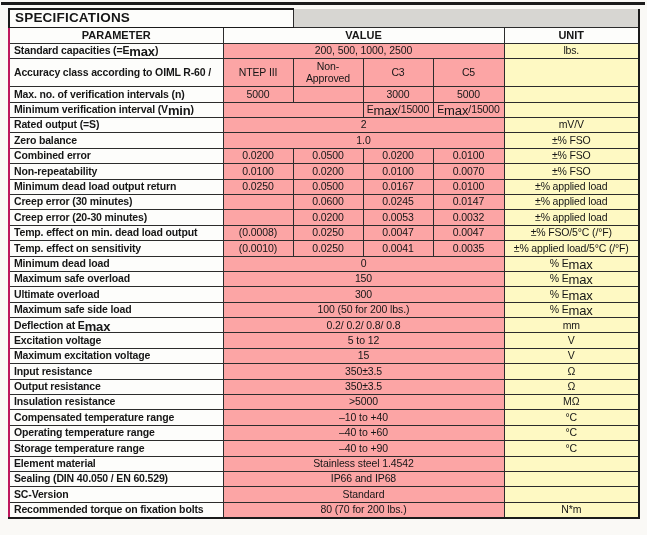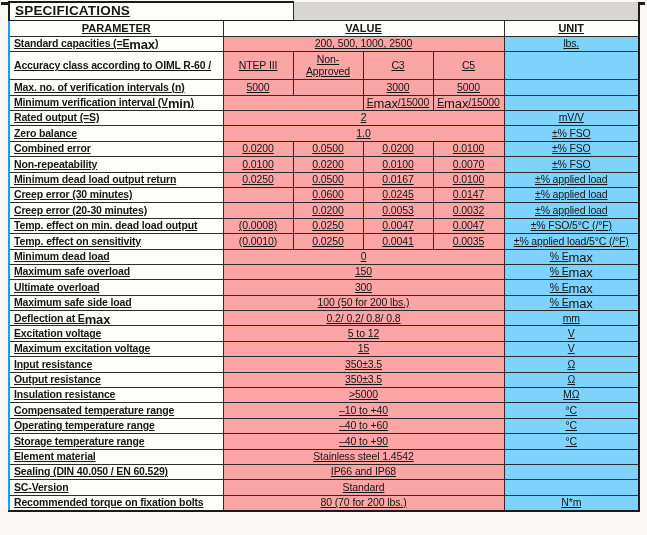"SPECIFICATIONS" table.spec { border-left: 2px solid #0ea5e9 -> 2px solid #be185d; text-decoration: underline -> none; top: 1px -> 8px }
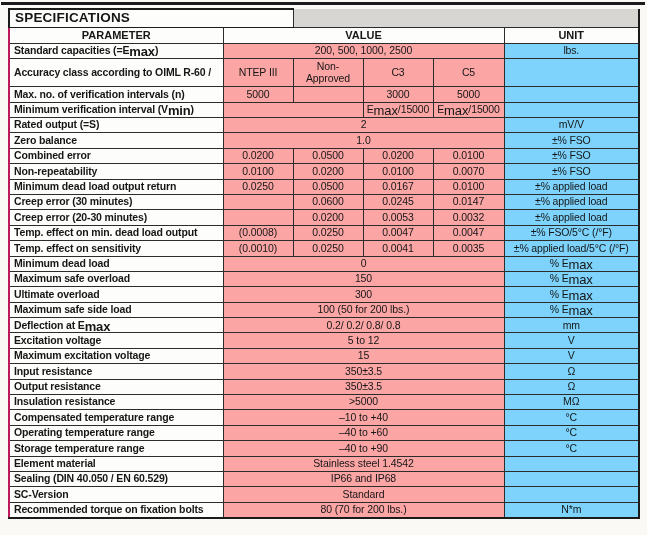"lbs." td.unit { background: #7dd3fc -> #fef9c3 }
